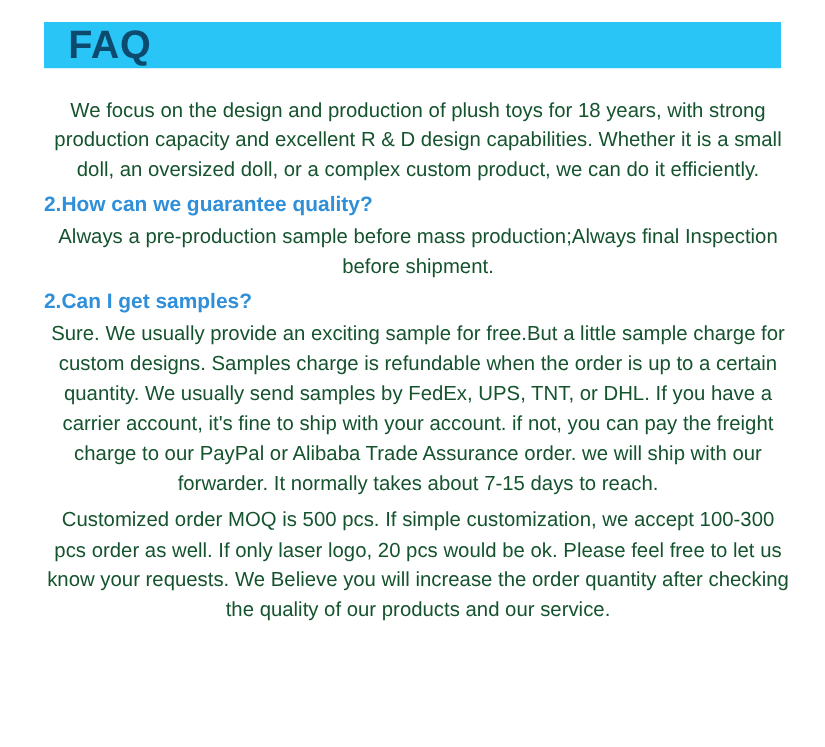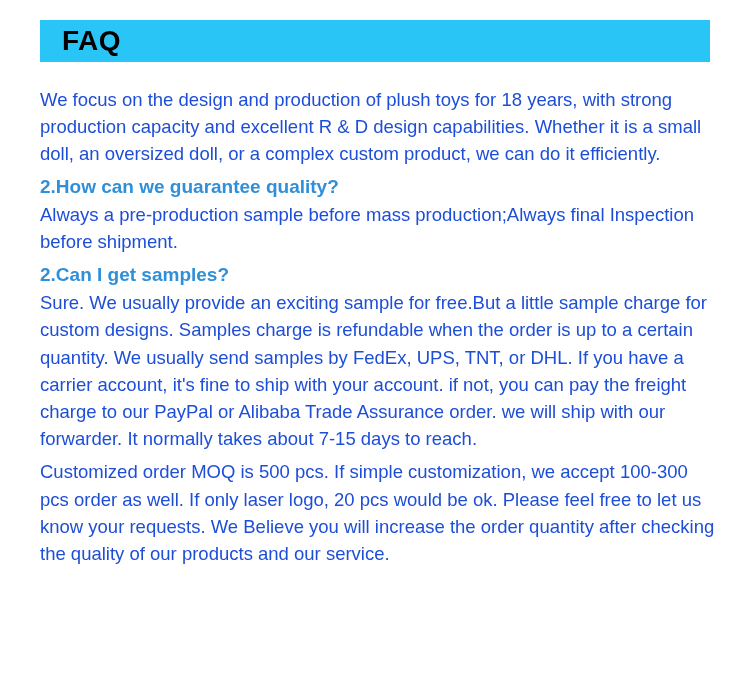"FAQ" .faq-header-title { color: #000000 -> #0c4a6e; font-size: 28px -> 36px }
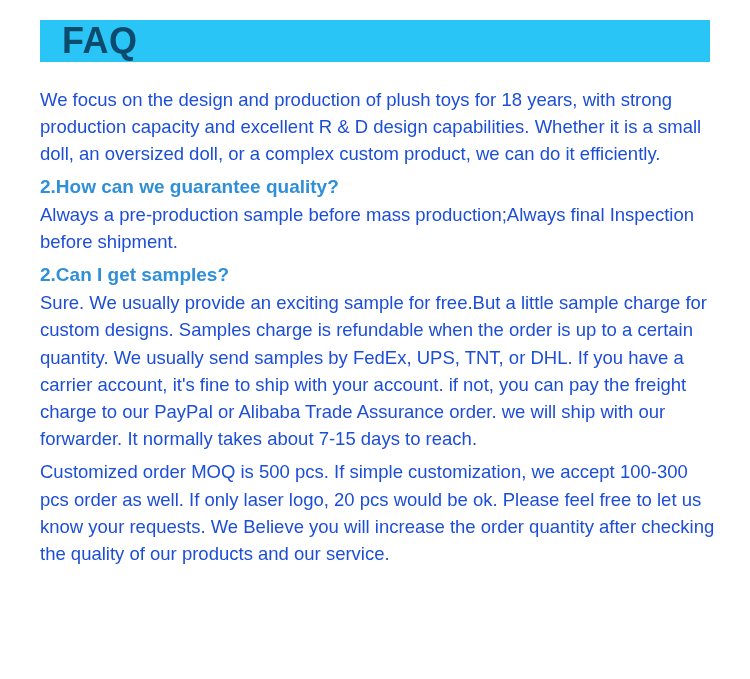"We focus on the design" .a { color: #1d4ed8 -> #14532d; text-align: left -> center }
